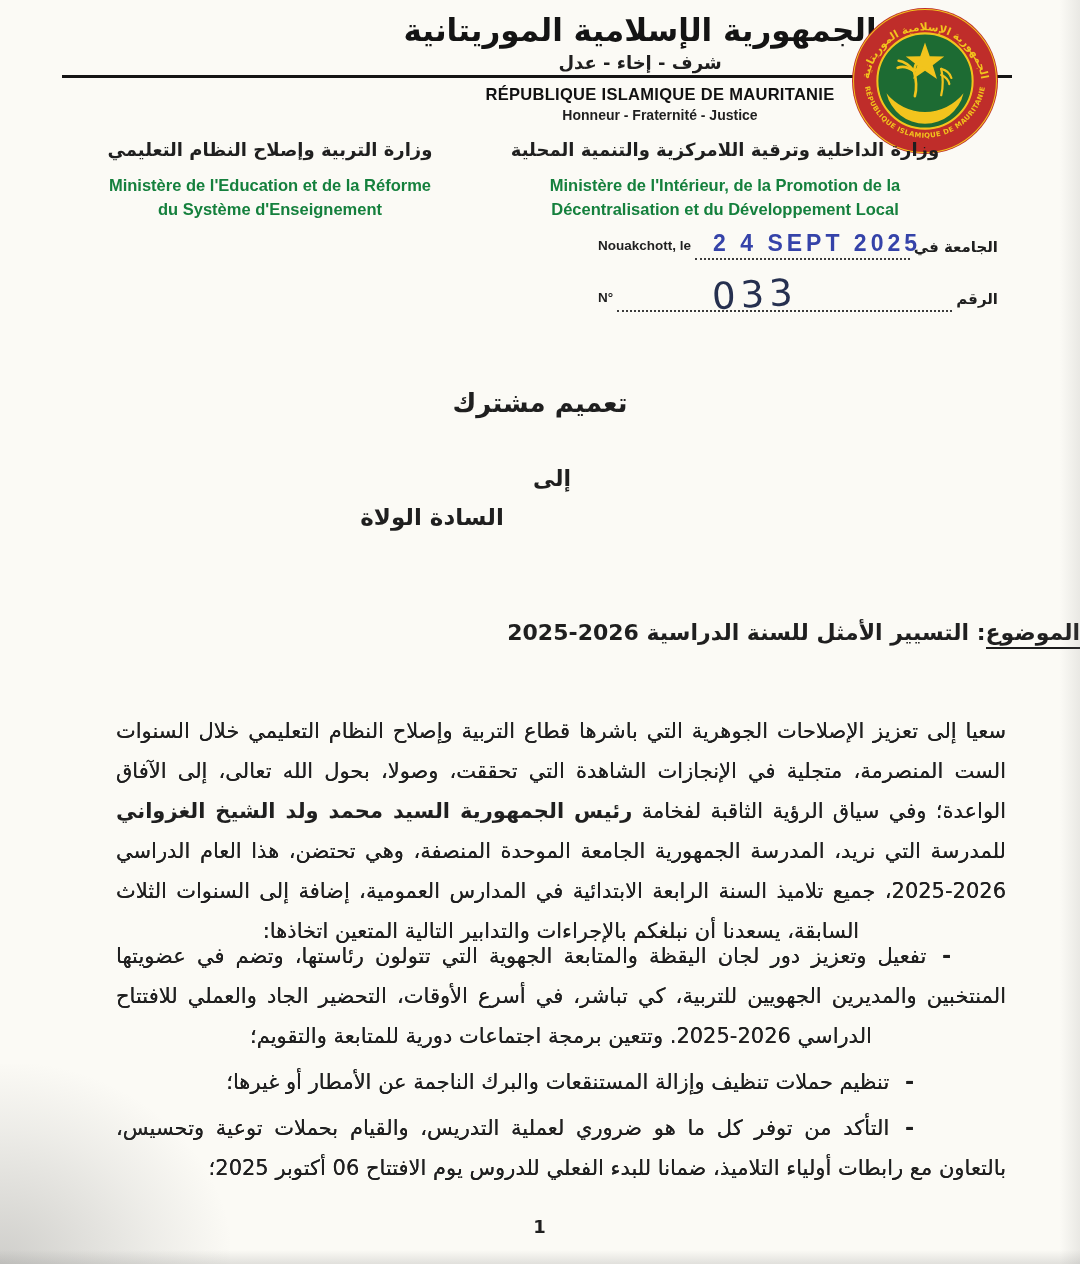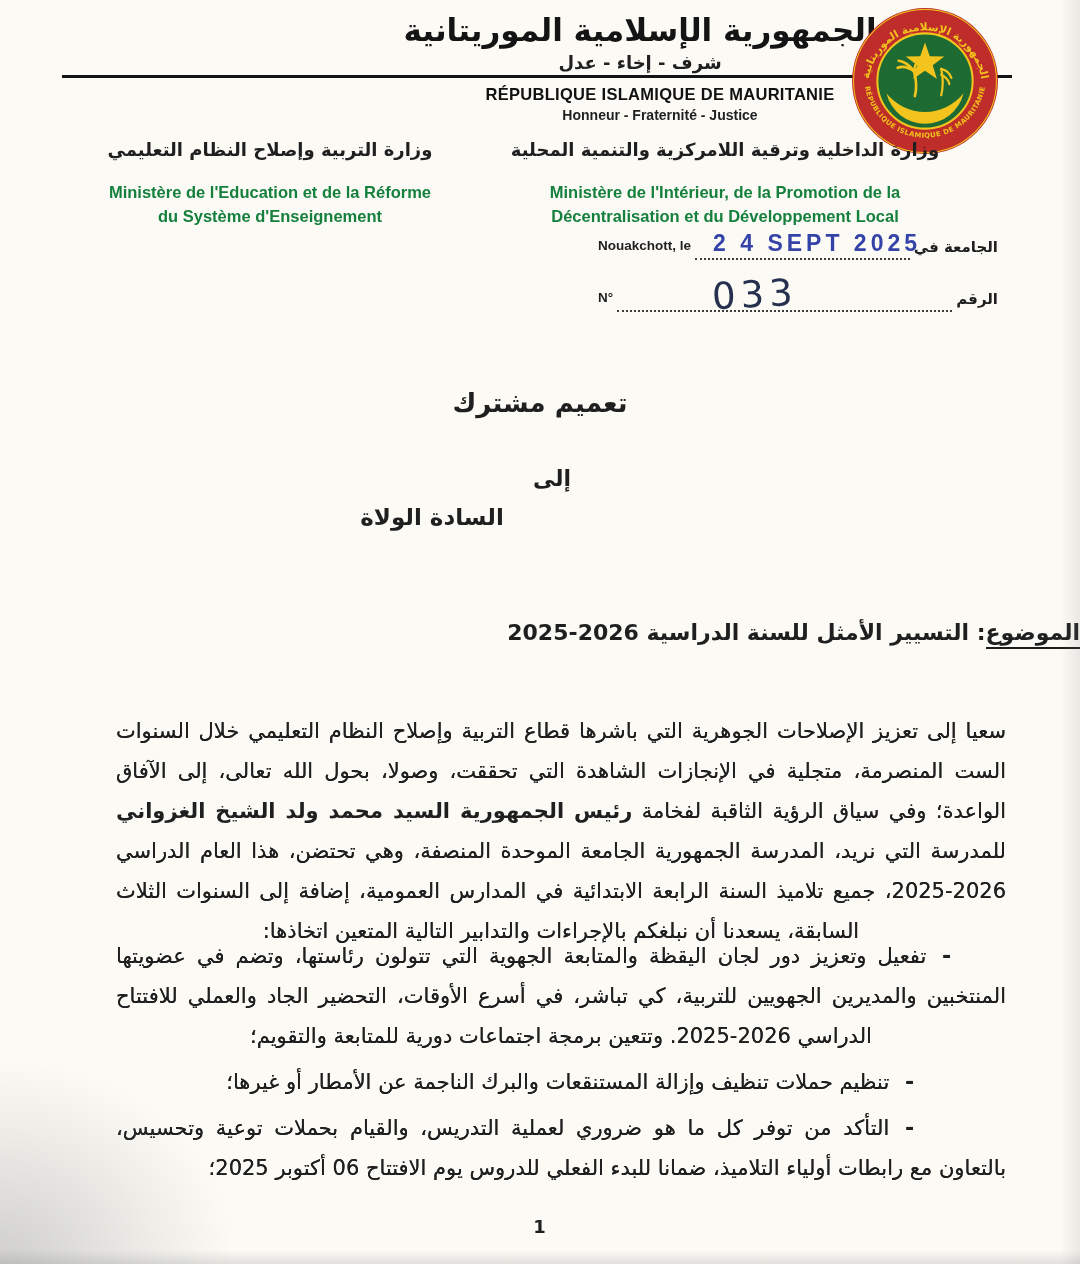"وزارة التربية وإصلاح النظام التعليمي" .ministry .ar { margin-bottom: 18px -> 11px }
